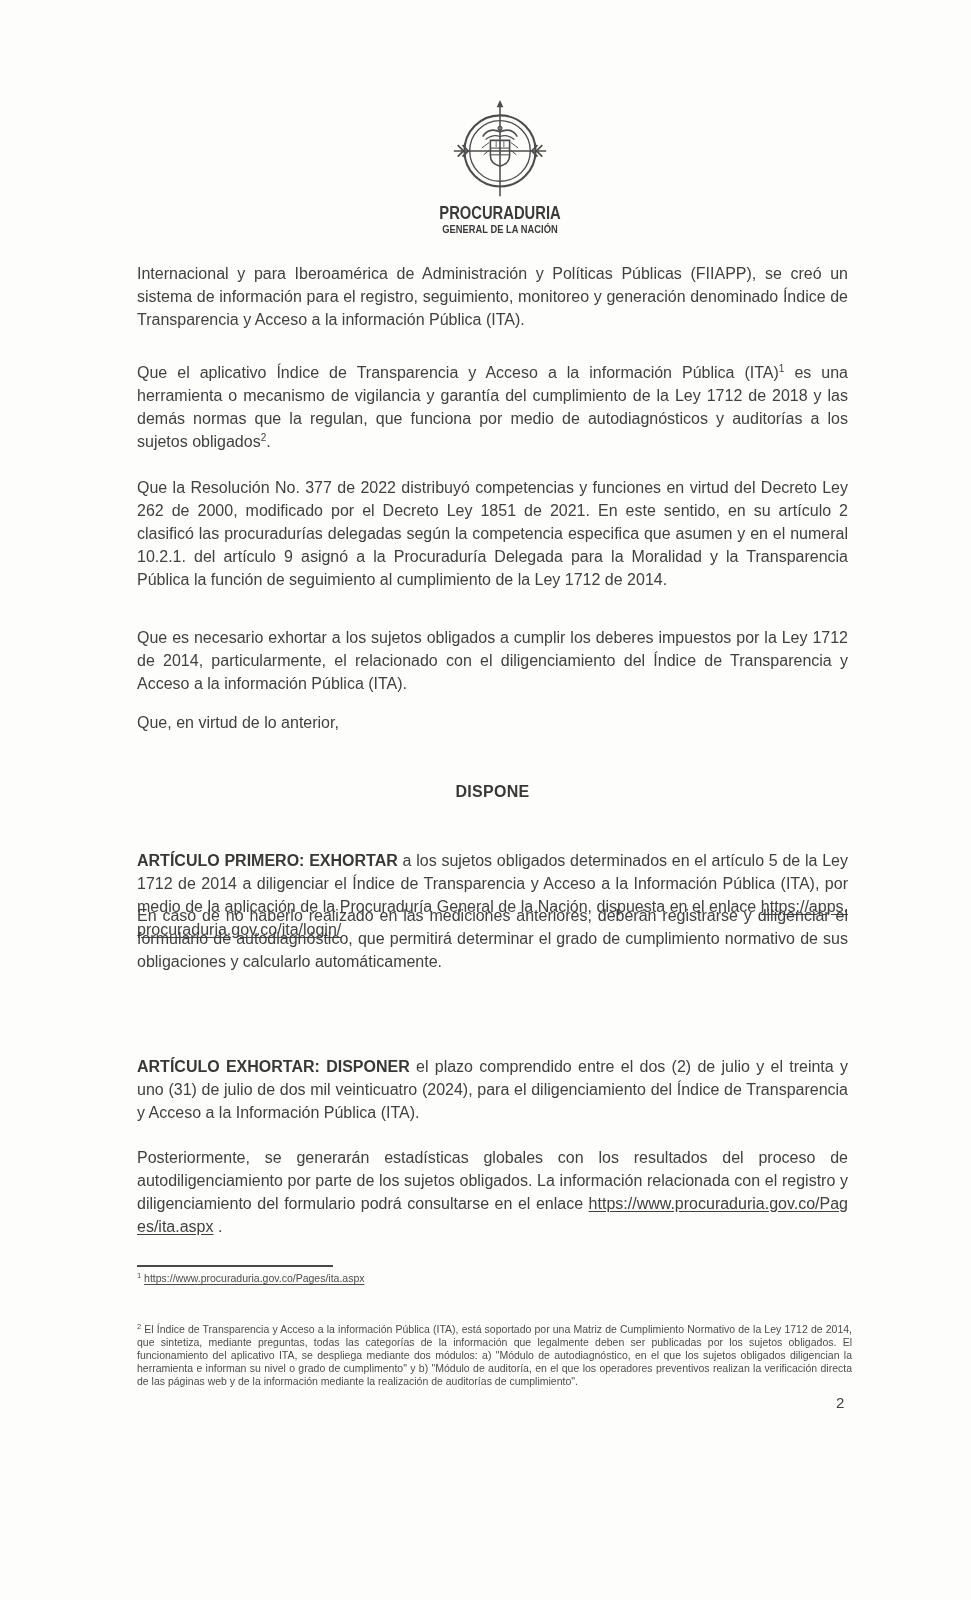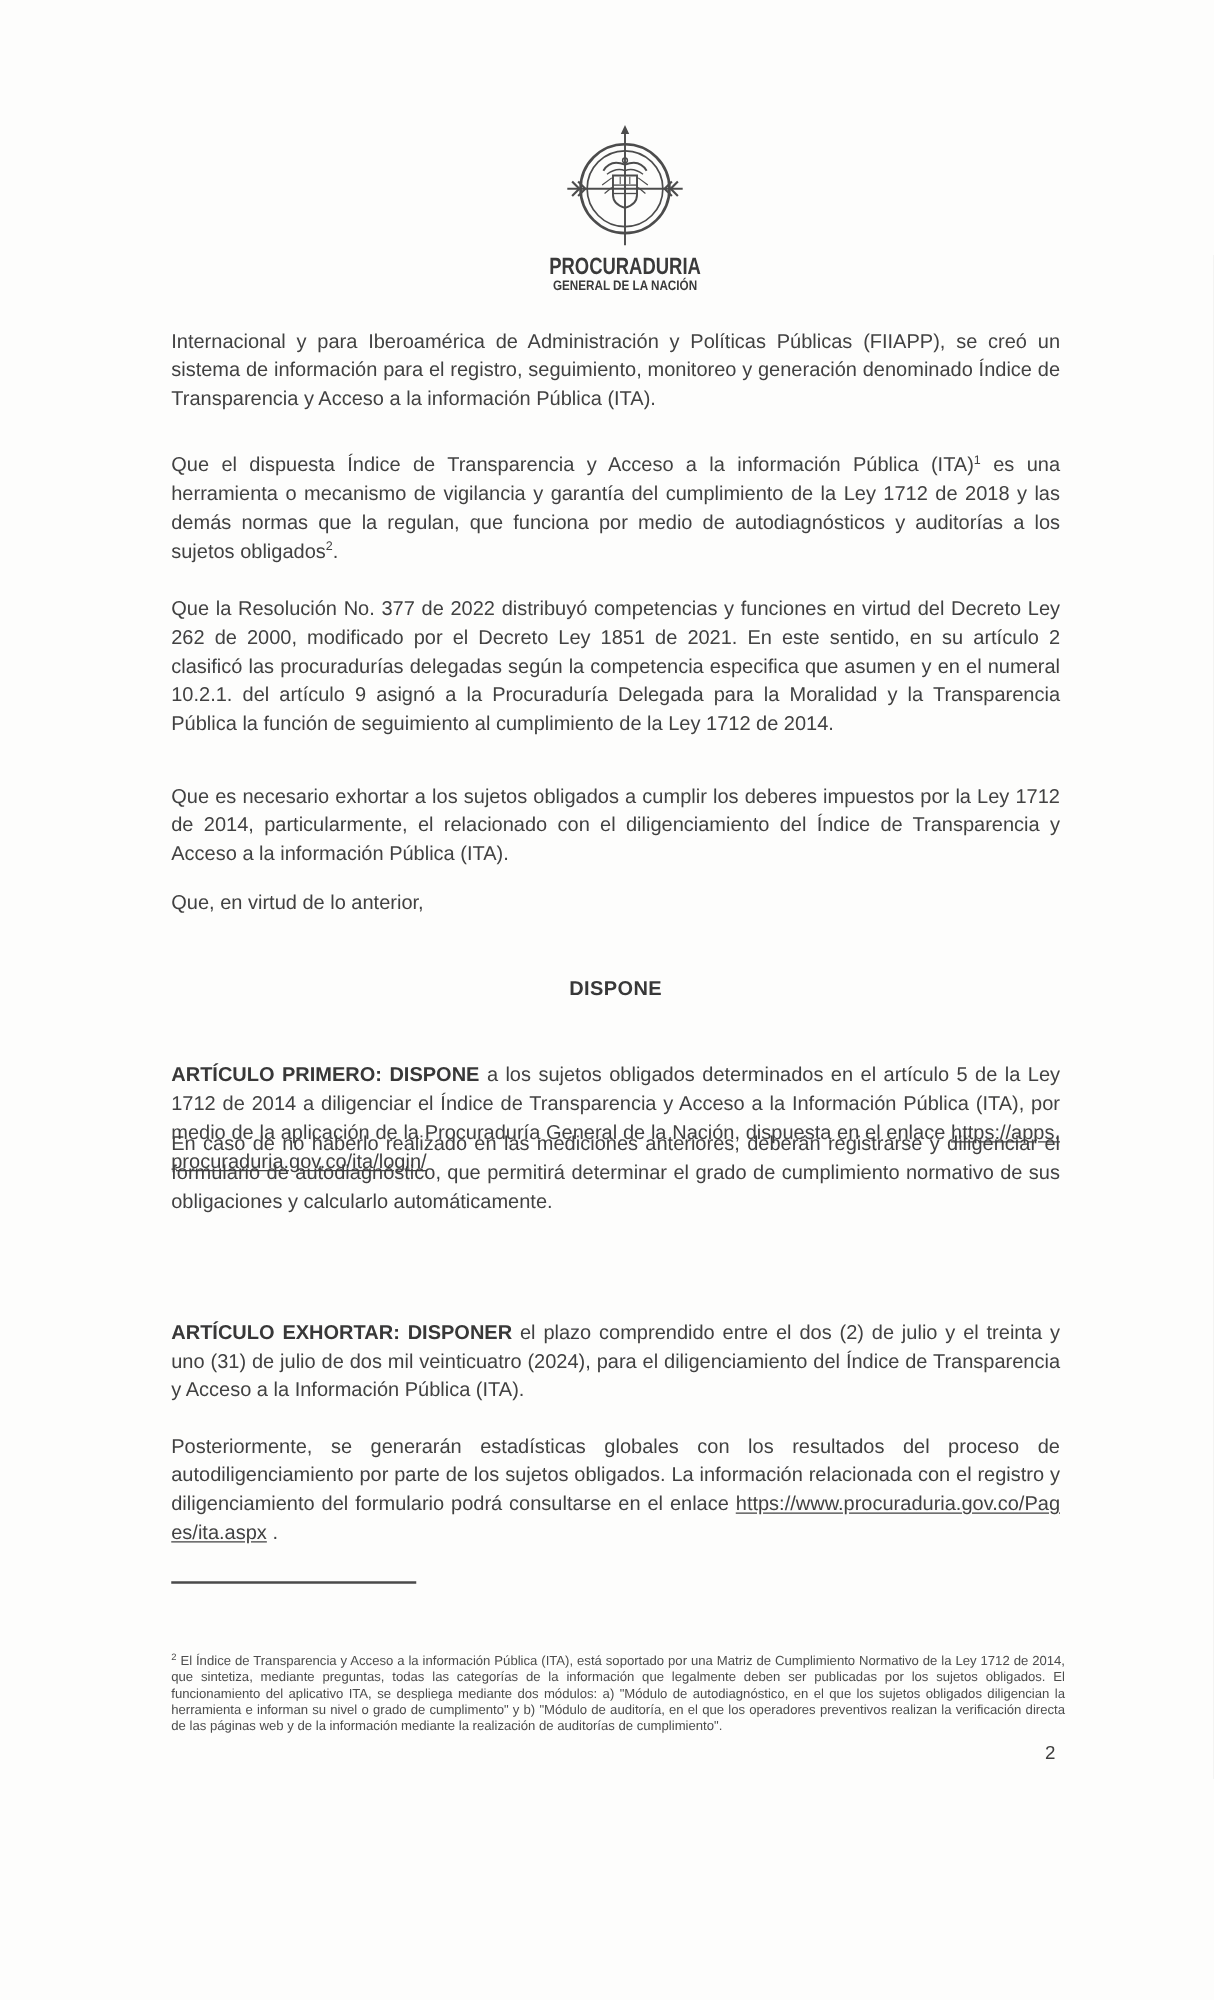"Que el dispuesta Índice de" span { text: dispuesta -> aplicativo }
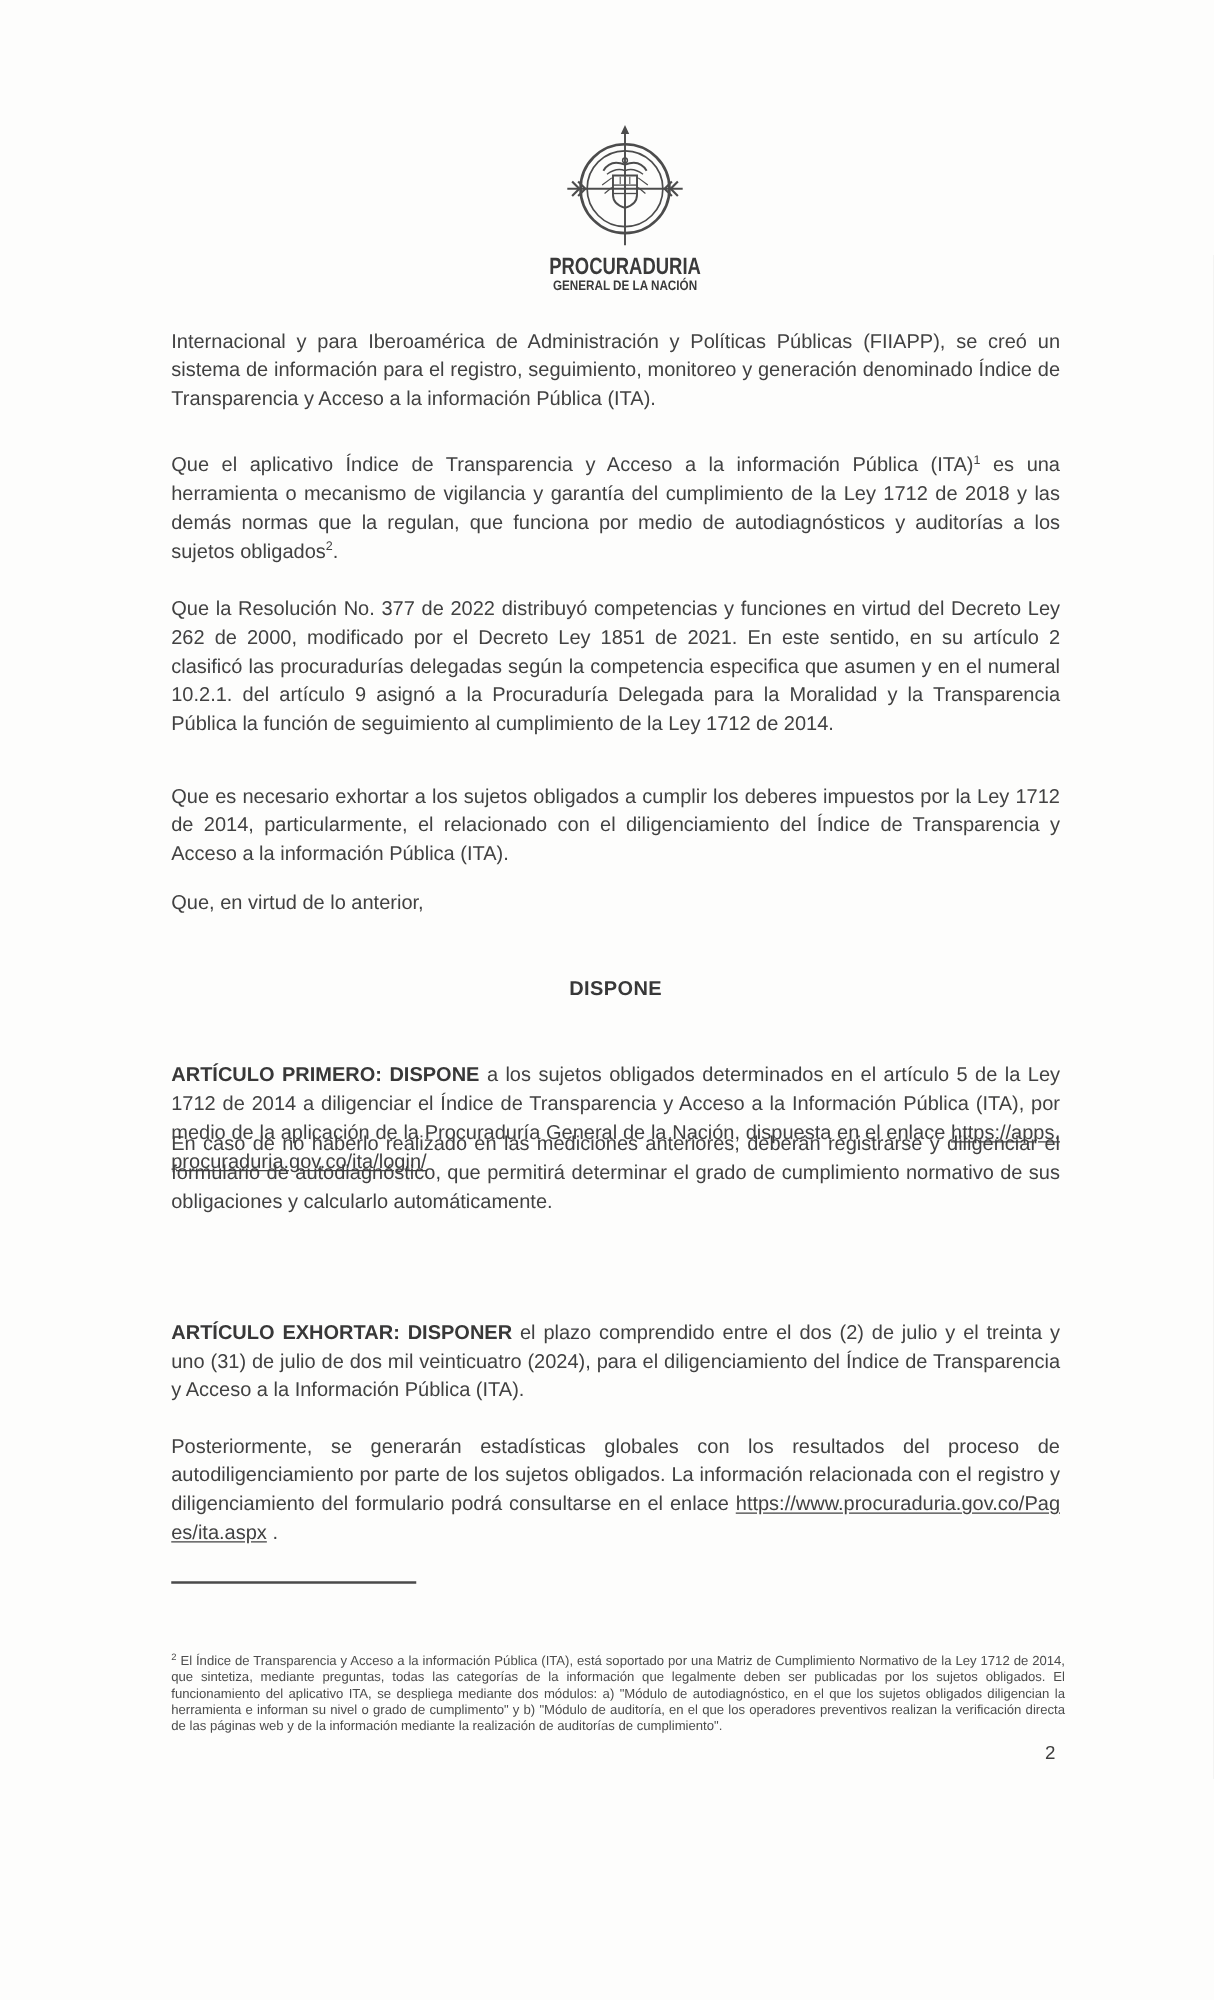"ARTÍCULO PRIMERO: DISPONE" span.lead-bold { text: DISPONE -> EXHORTAR }
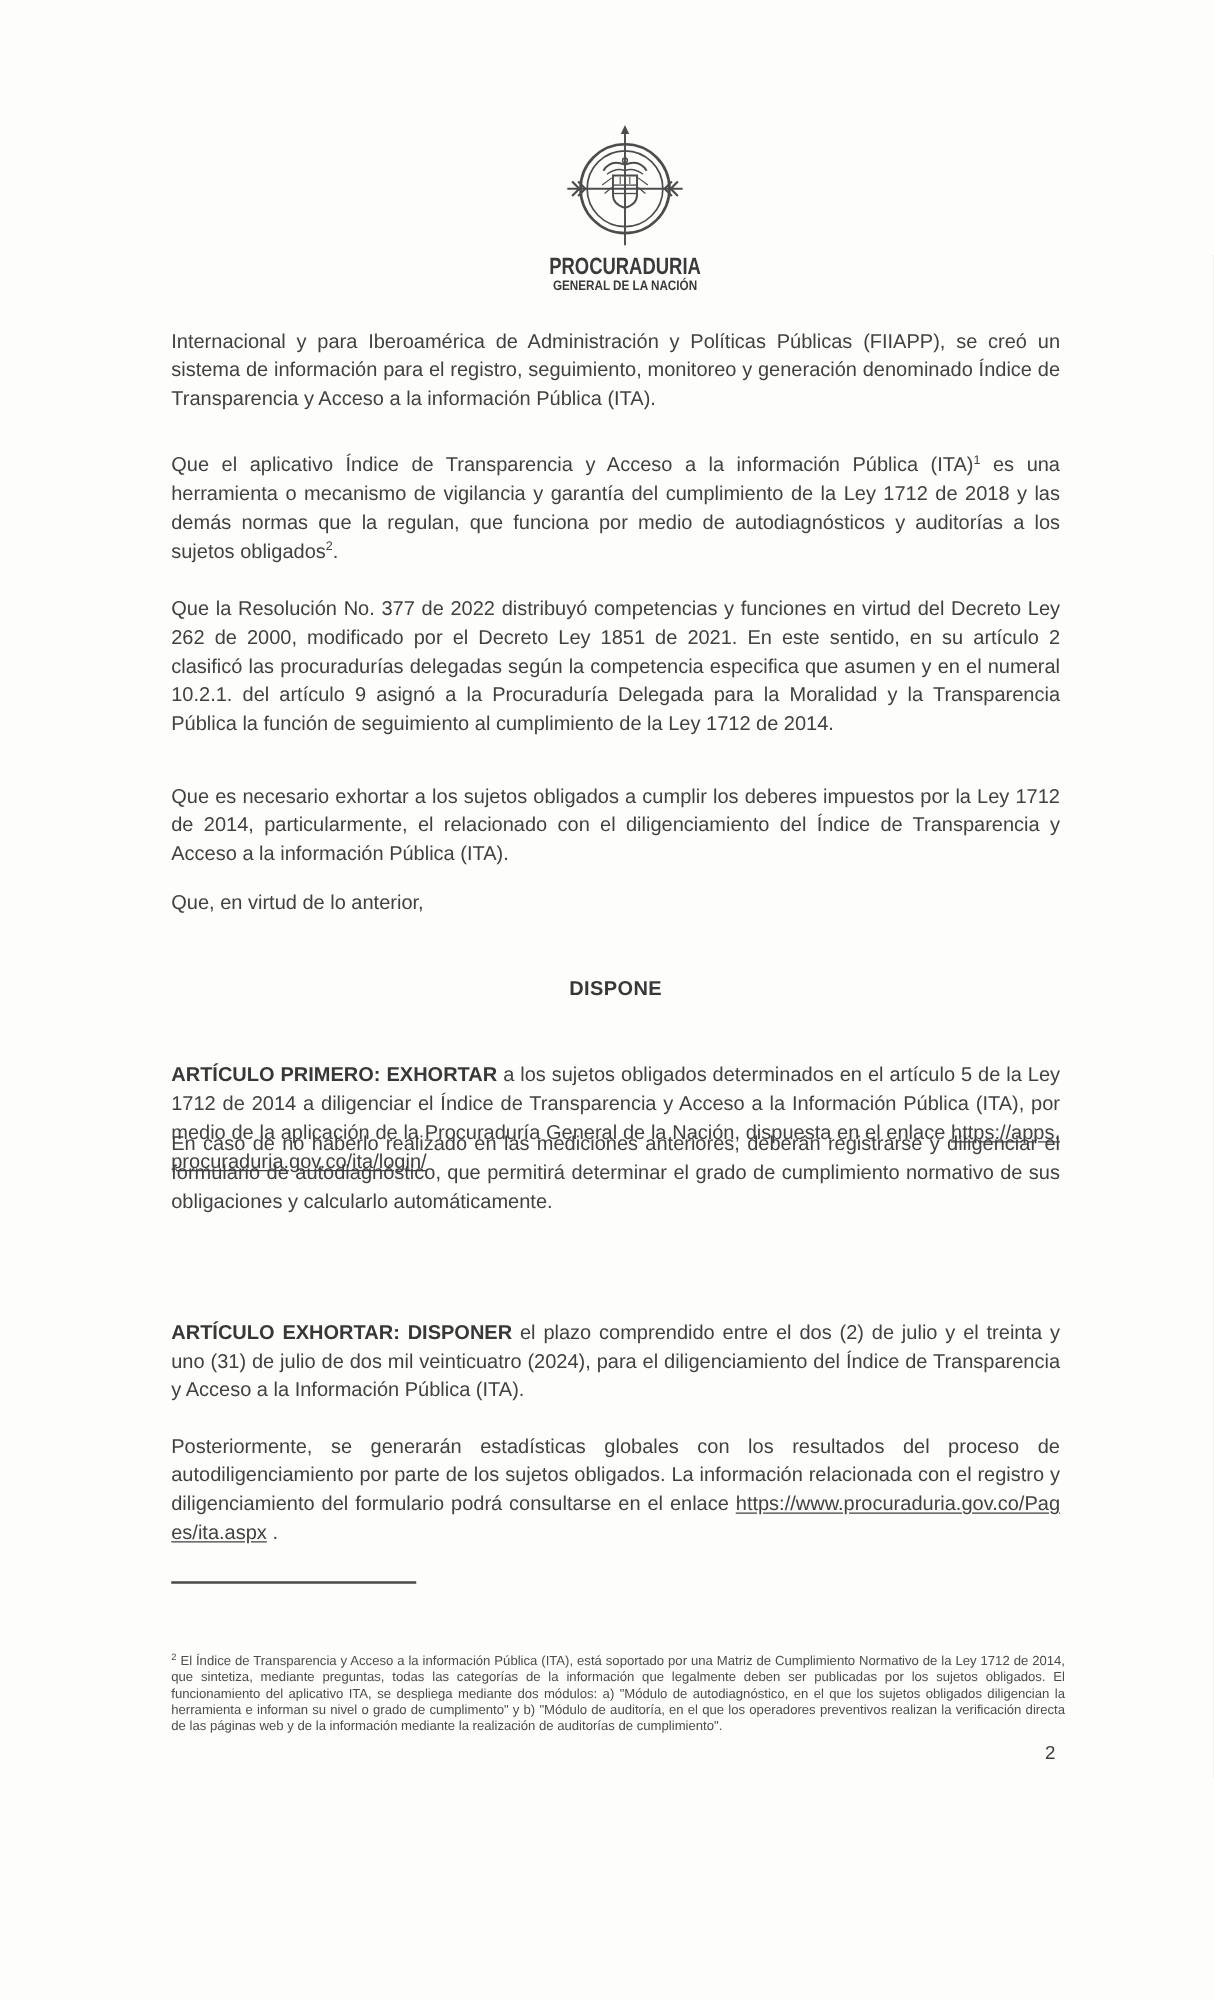"1 https://www.procuraduria.gov.co/Pages/ita.aspx" p.footnote { html: none -> <p> <sup>1</sup> <a>https://www.procuraduria.gov.co/Pages/ita.aspx</a> </p> }
